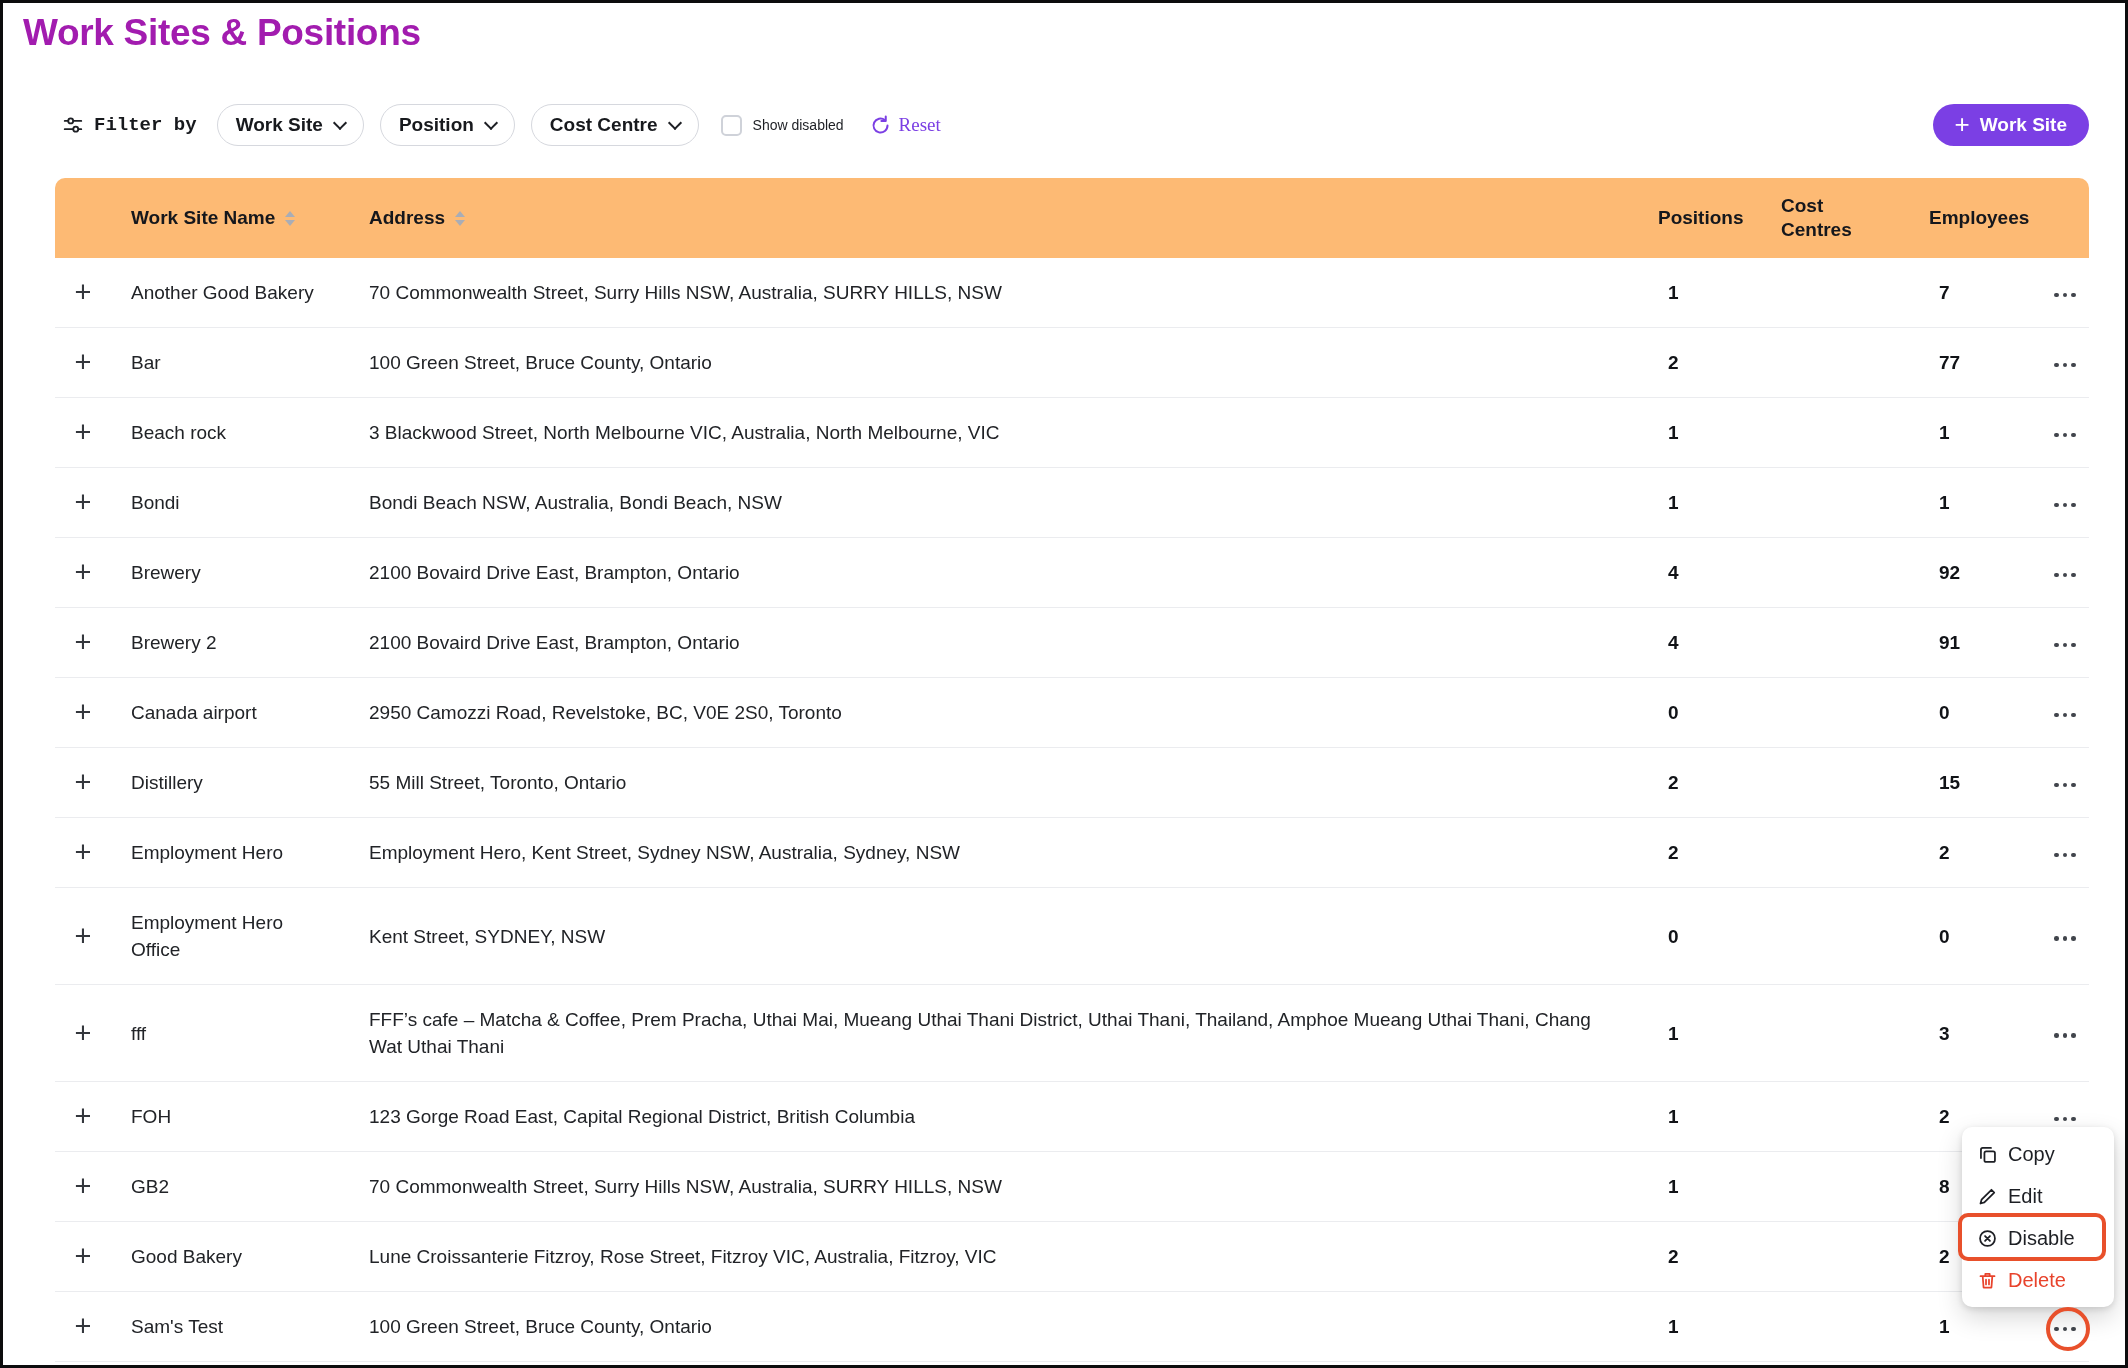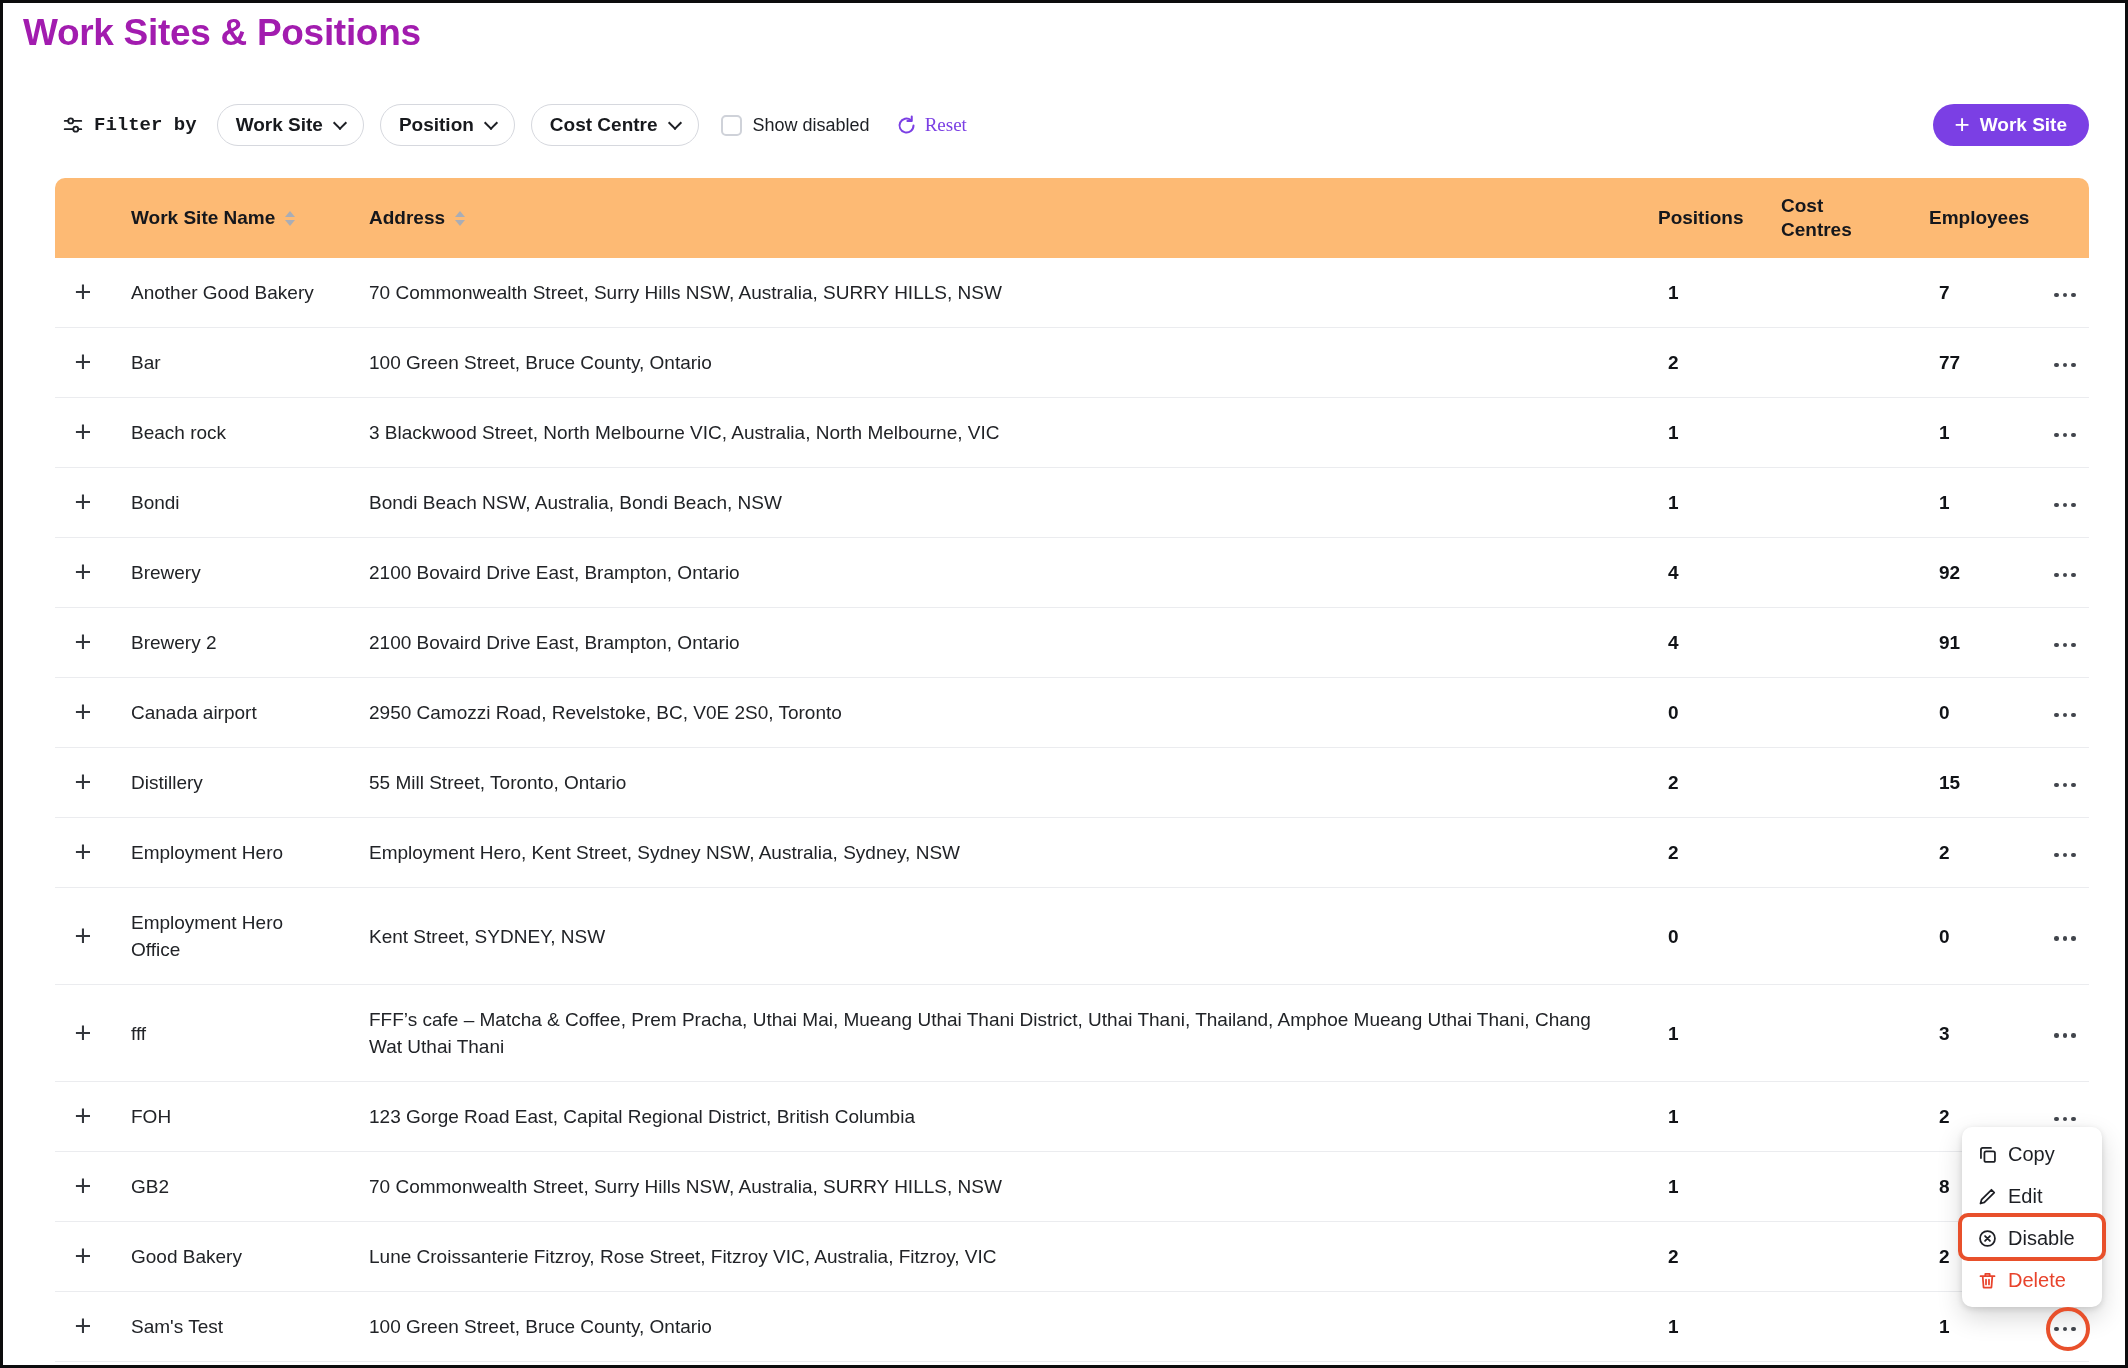"Show disabled" .show-disabled .lbl { font-size: 18px -> 14px }
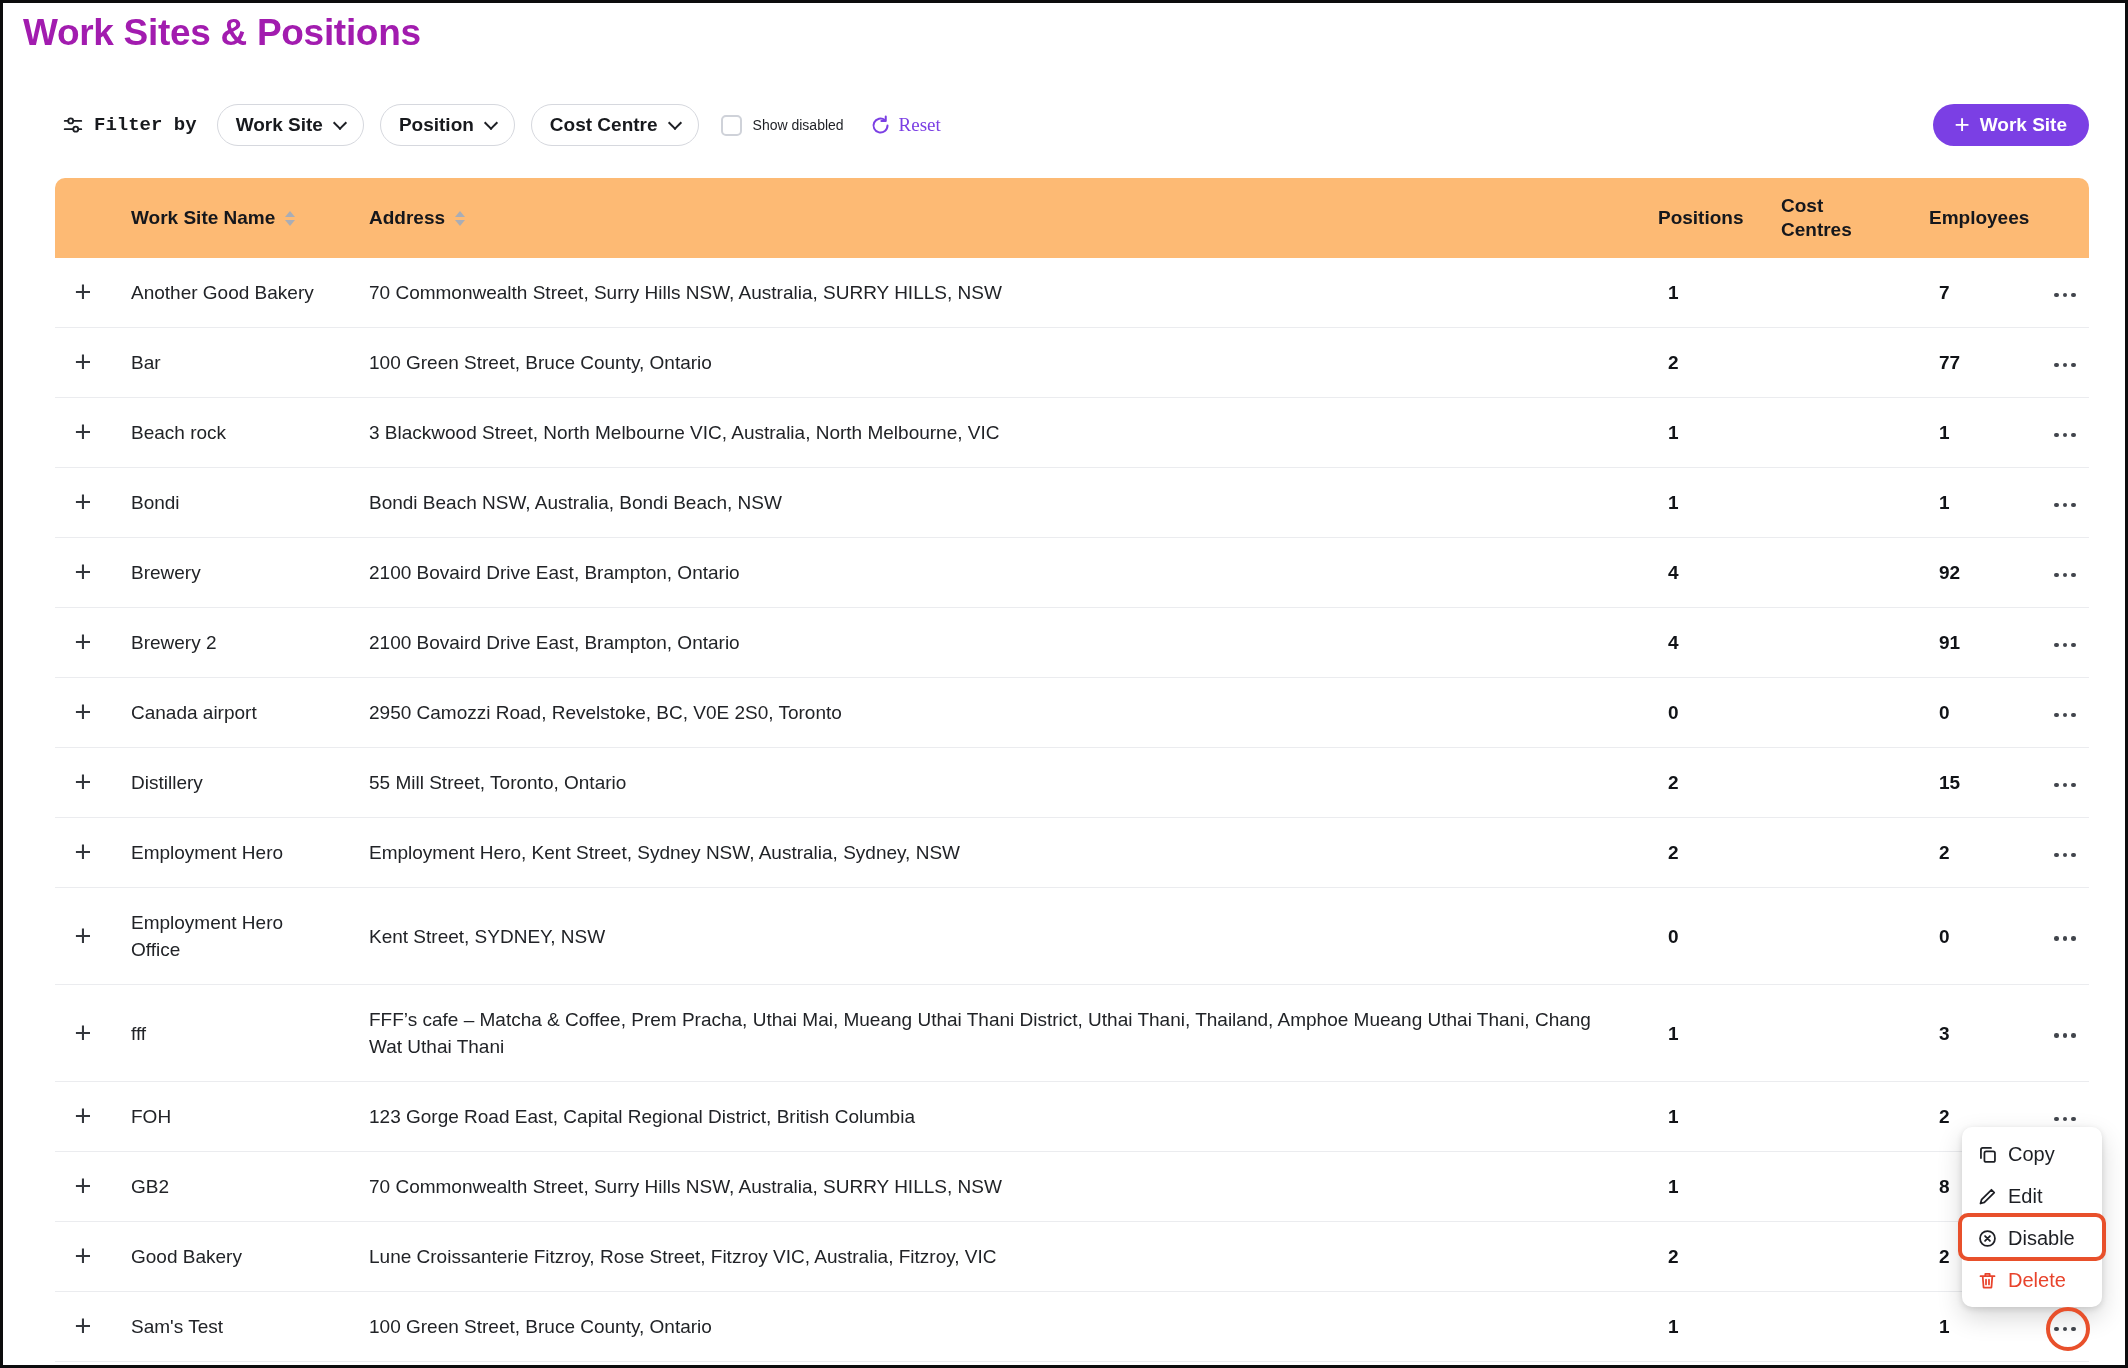"Copy" .menu { width: 140px -> 152px }
